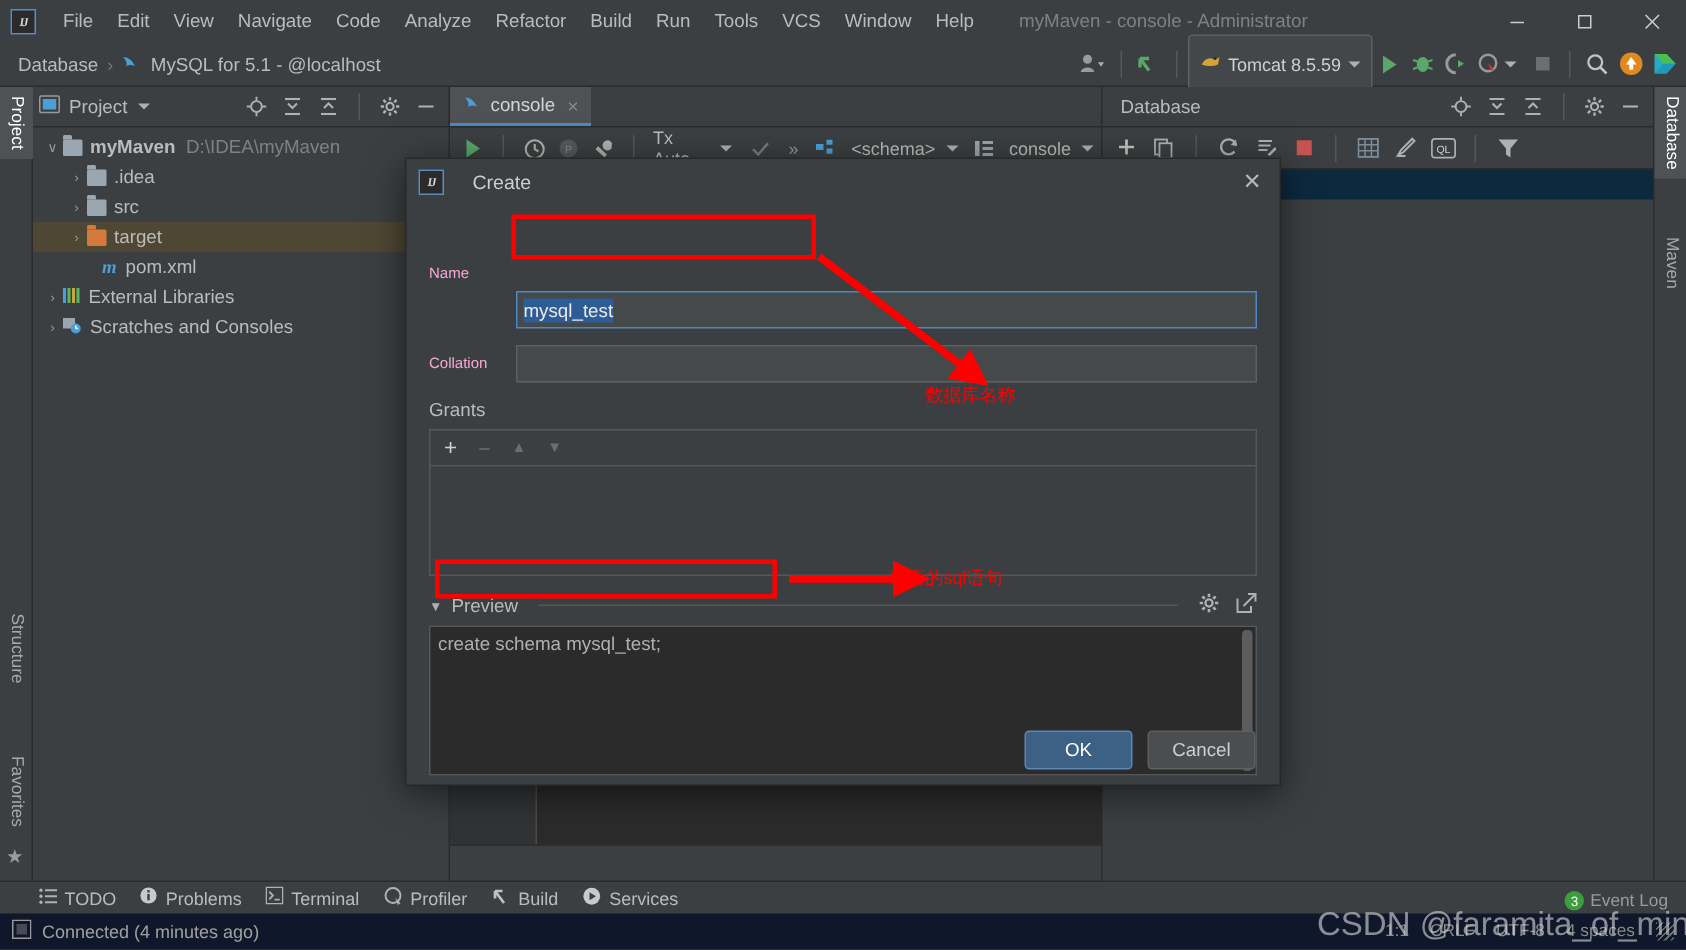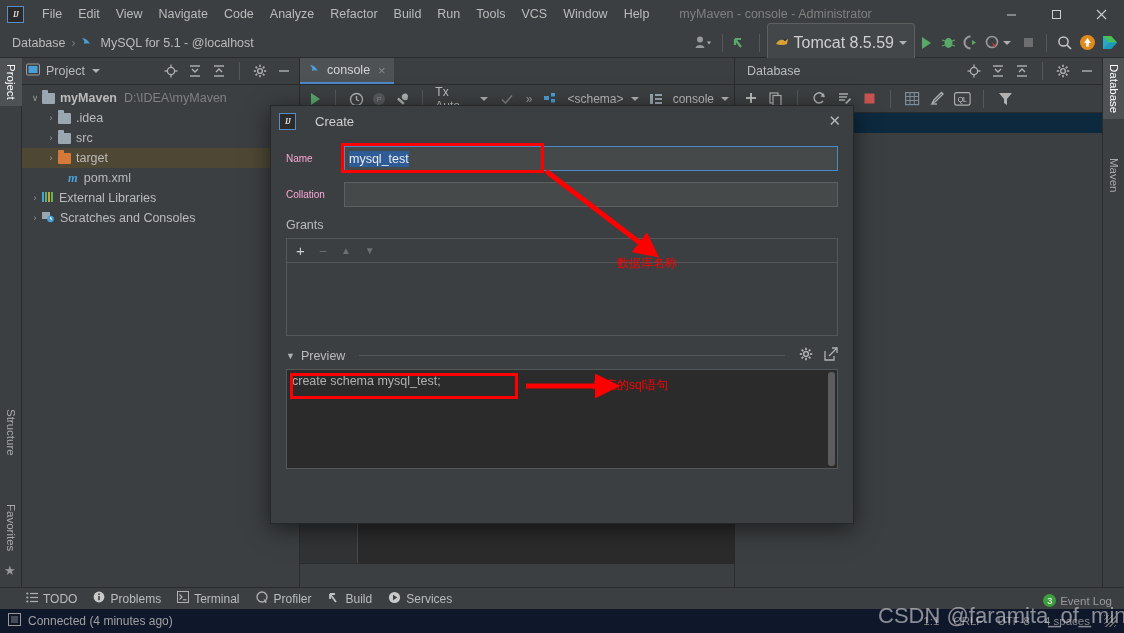"Tomcat 8.5.59" .run-config { font-size: 16px -> 12px }
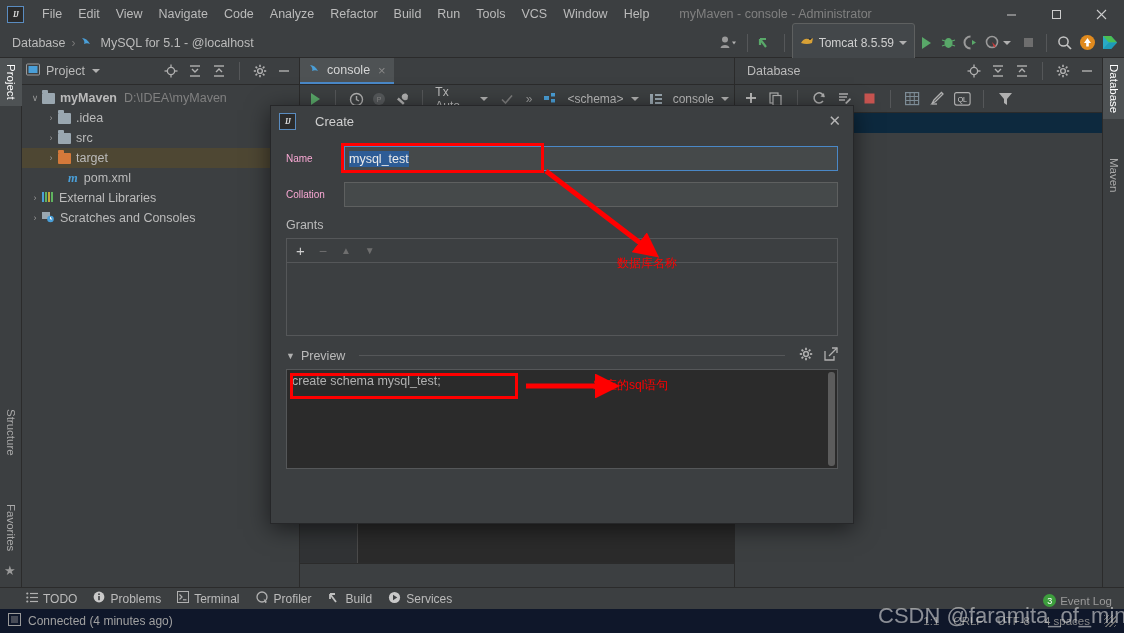"mysql_test" .finput.focused { margin-top: none -> 48px }
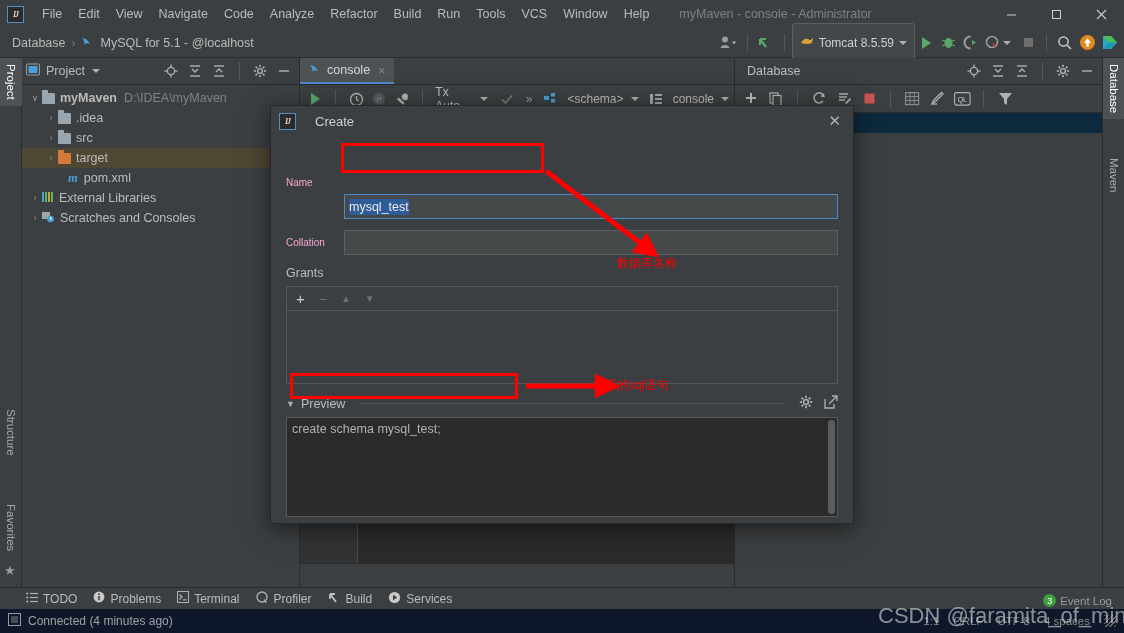"OK" div.dlg-foot { html: none -> <div> <div>OK</div> <div>Cancel</div> </div> }
